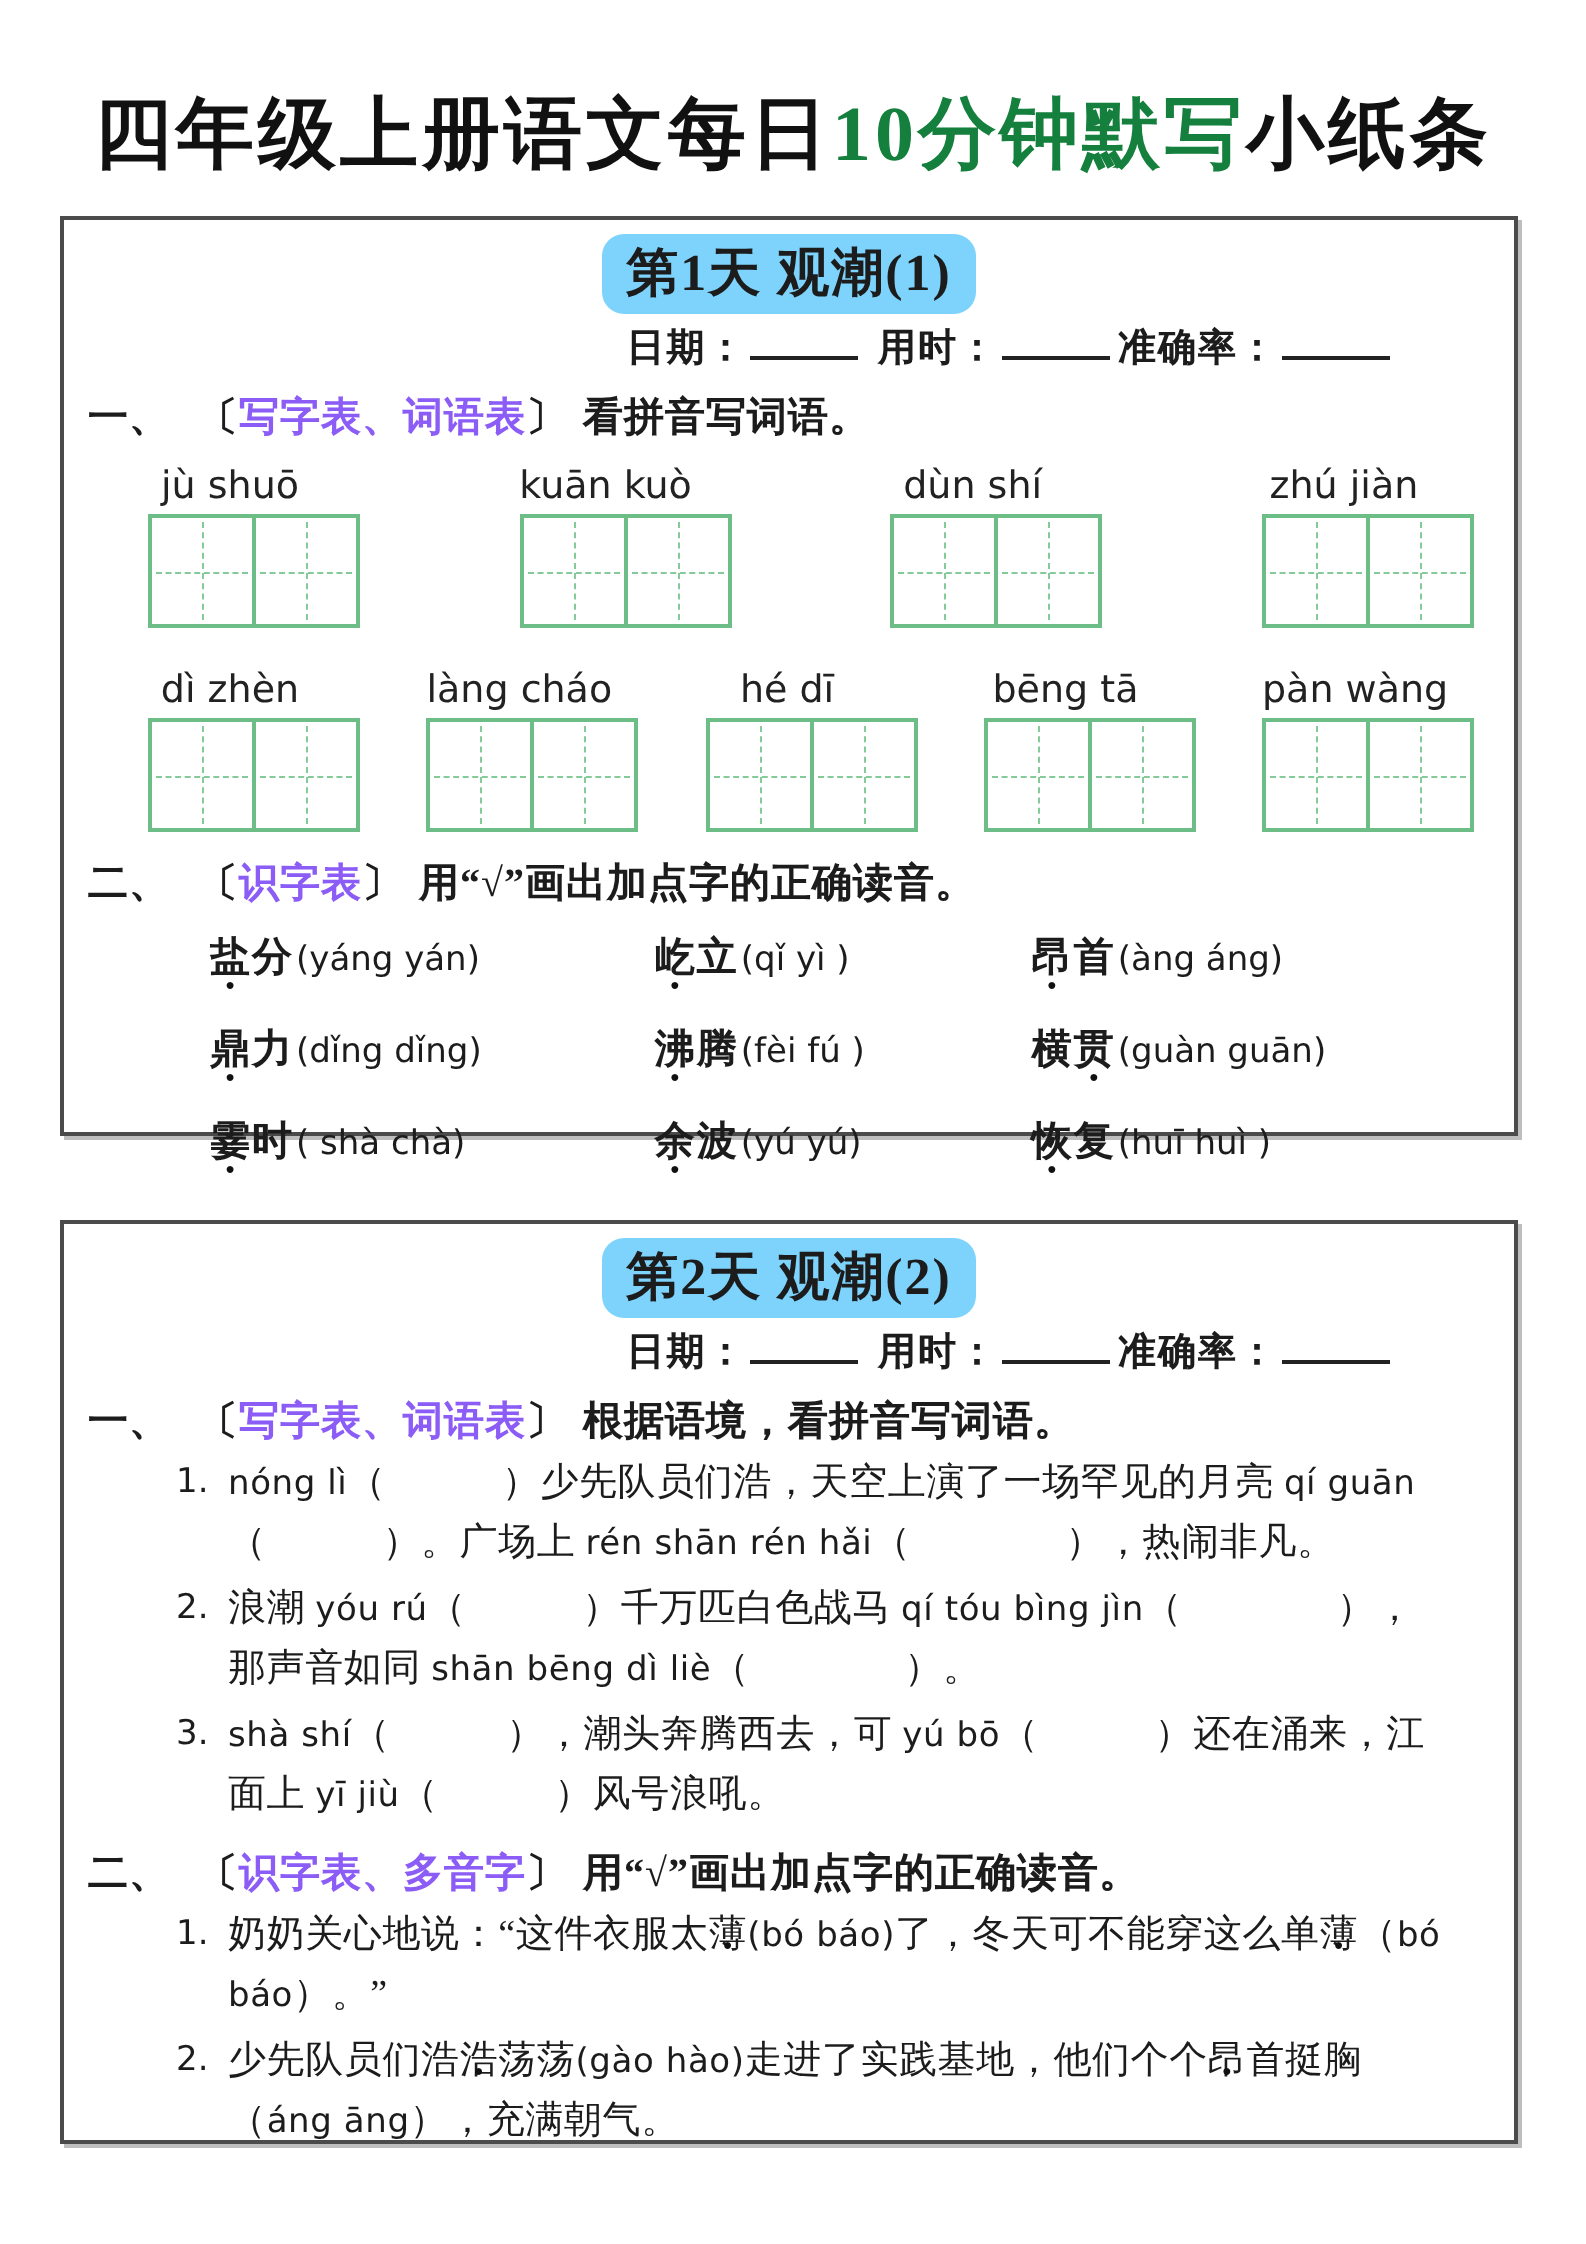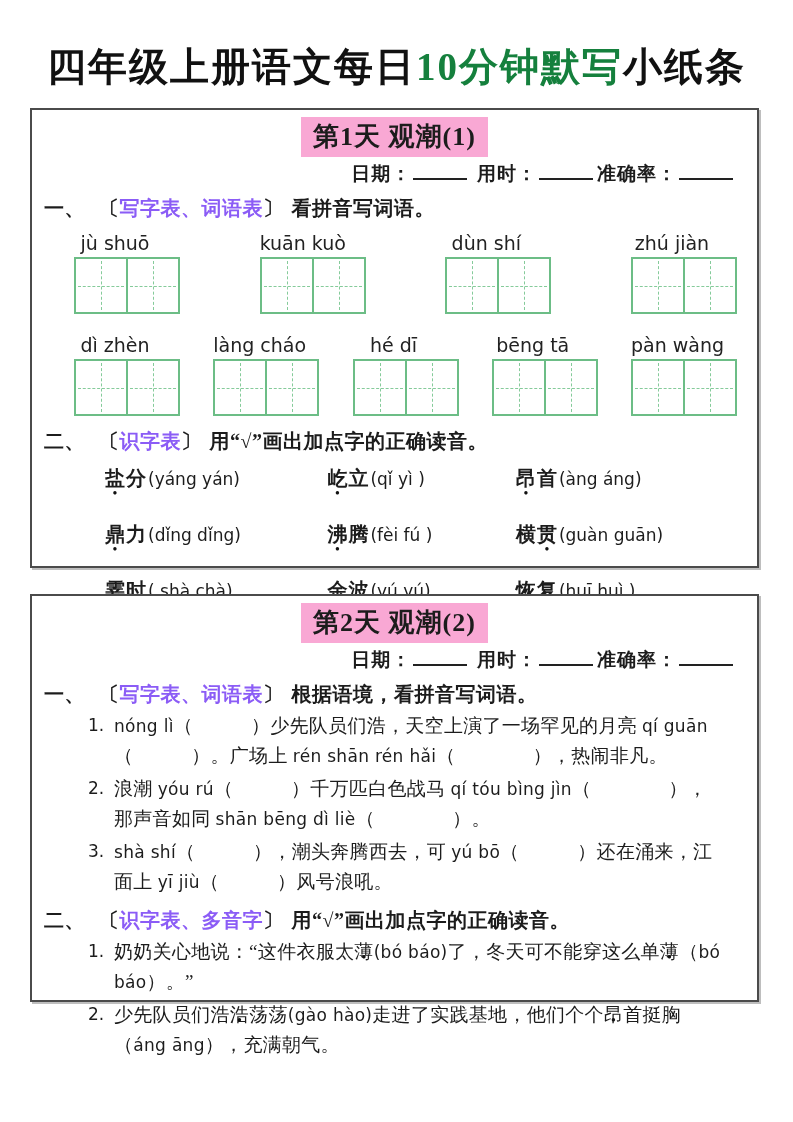"第1天 观潮(1)" .day-head .hl { background: #f9a8d4 -> #7dd3fc; border-radius: none -> 11px }
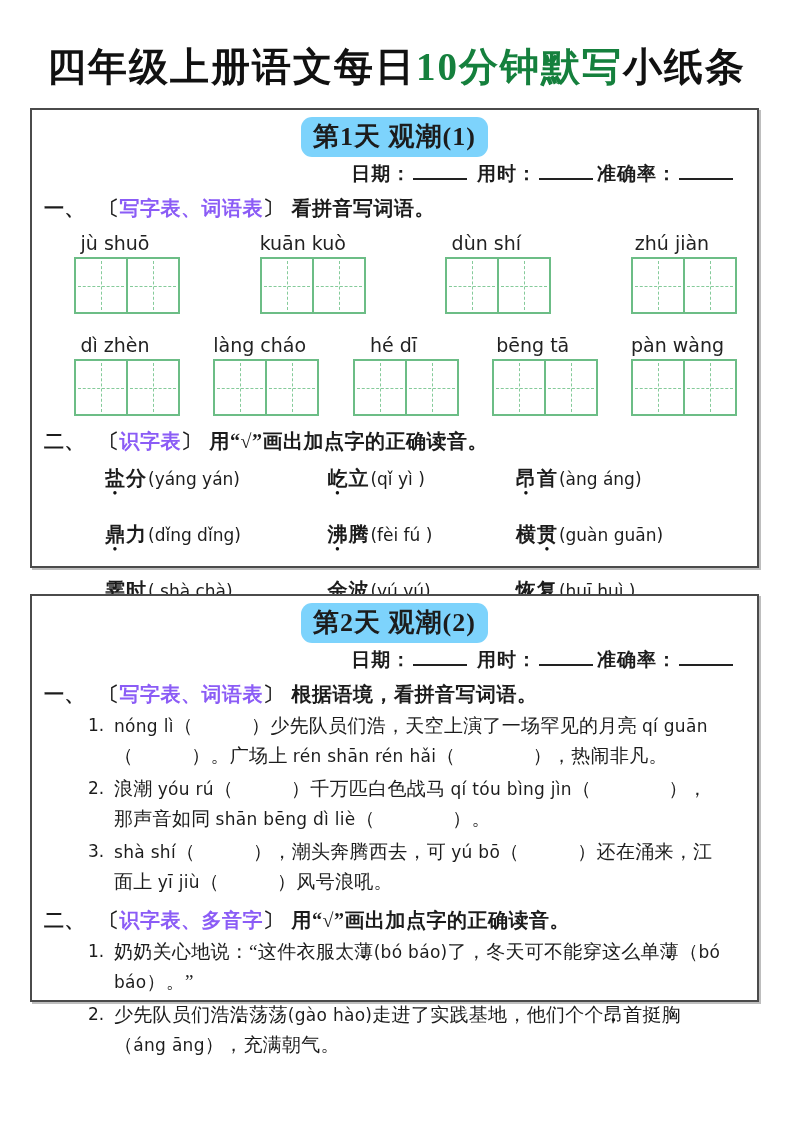"日期： 用时： 准确率：" .meta-line { padding-right: 20px -> 58px }
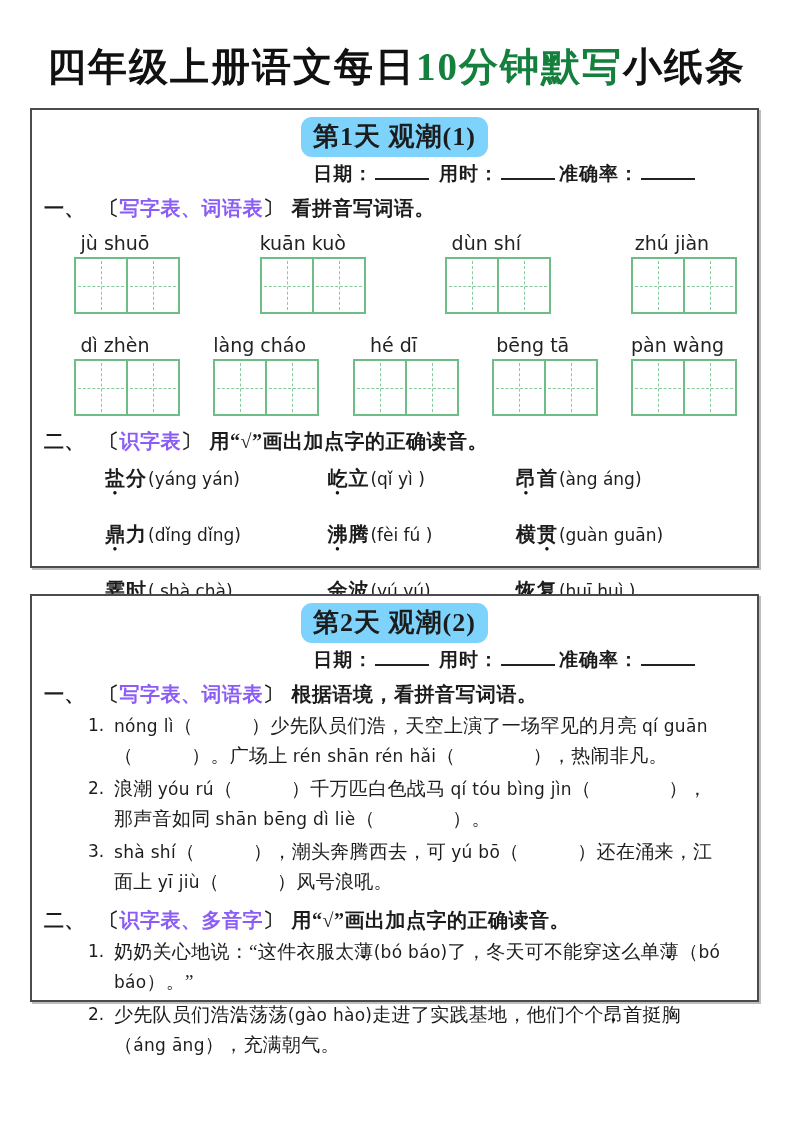"盐分(yáng yán)" .choice-grid { row-gap: 29px -> 19px }
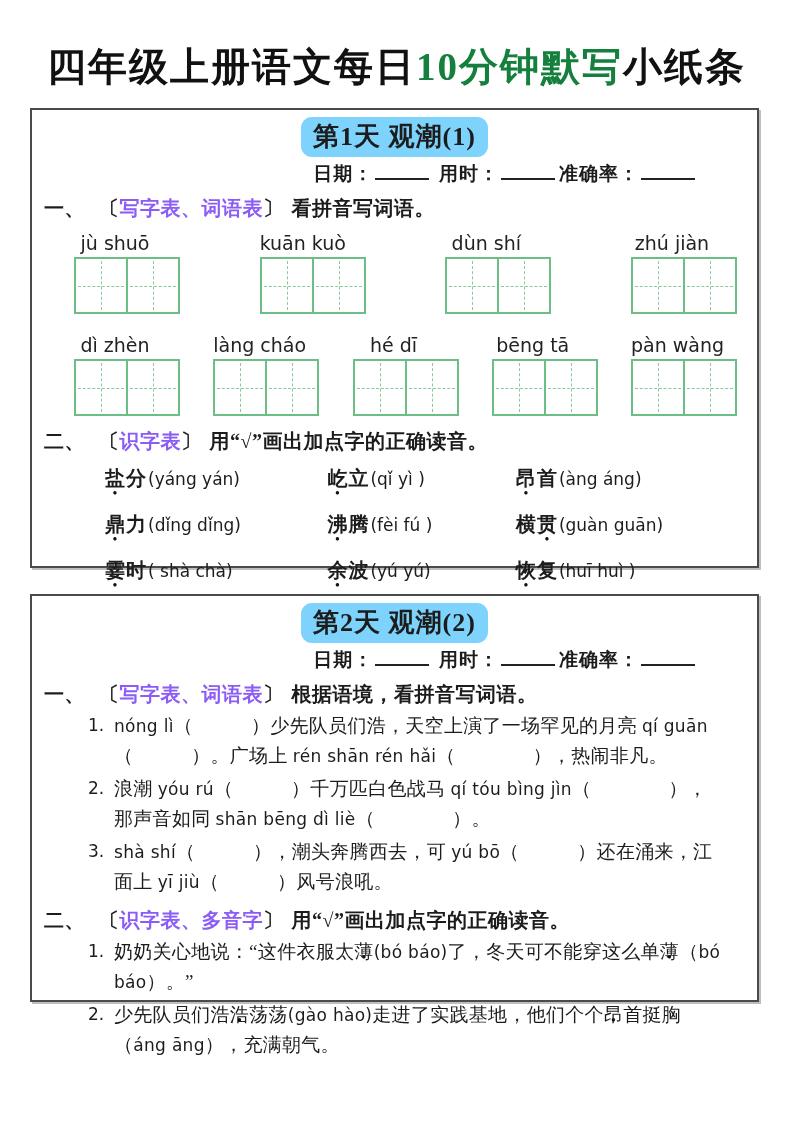"第2天 观潮(2)" #day2 { height: 408px -> 462px; top: 594px -> 610px }
